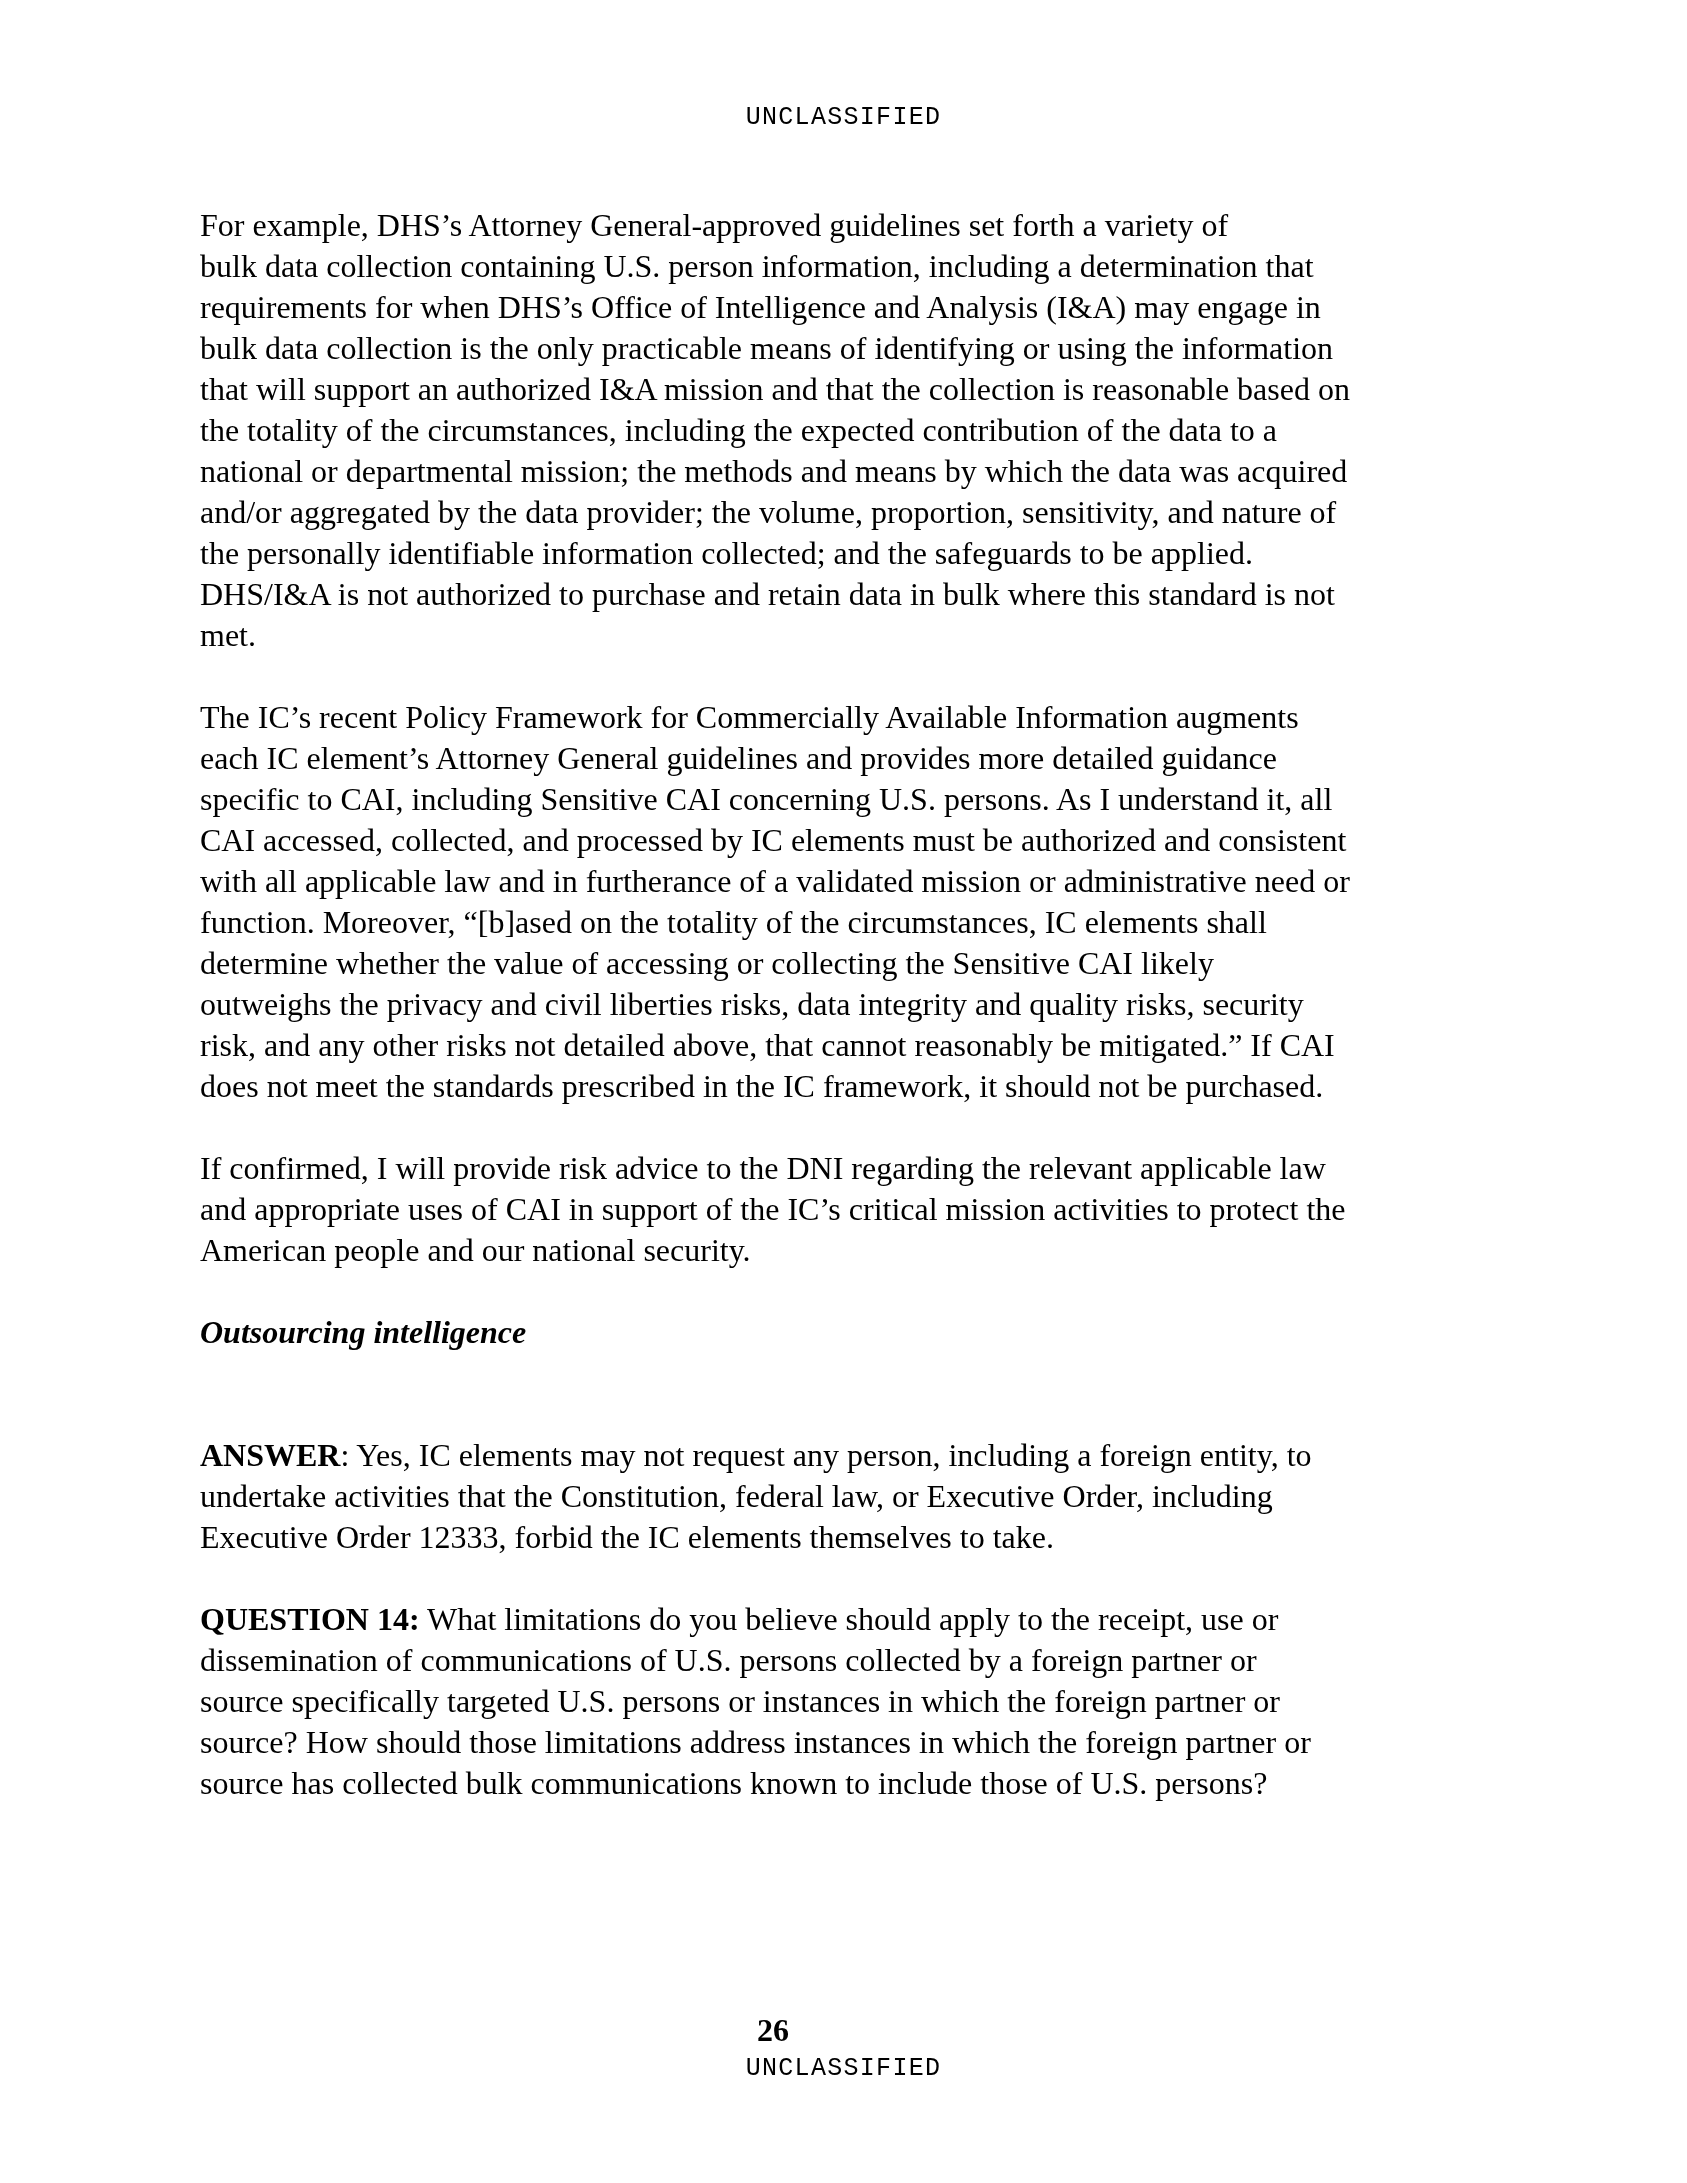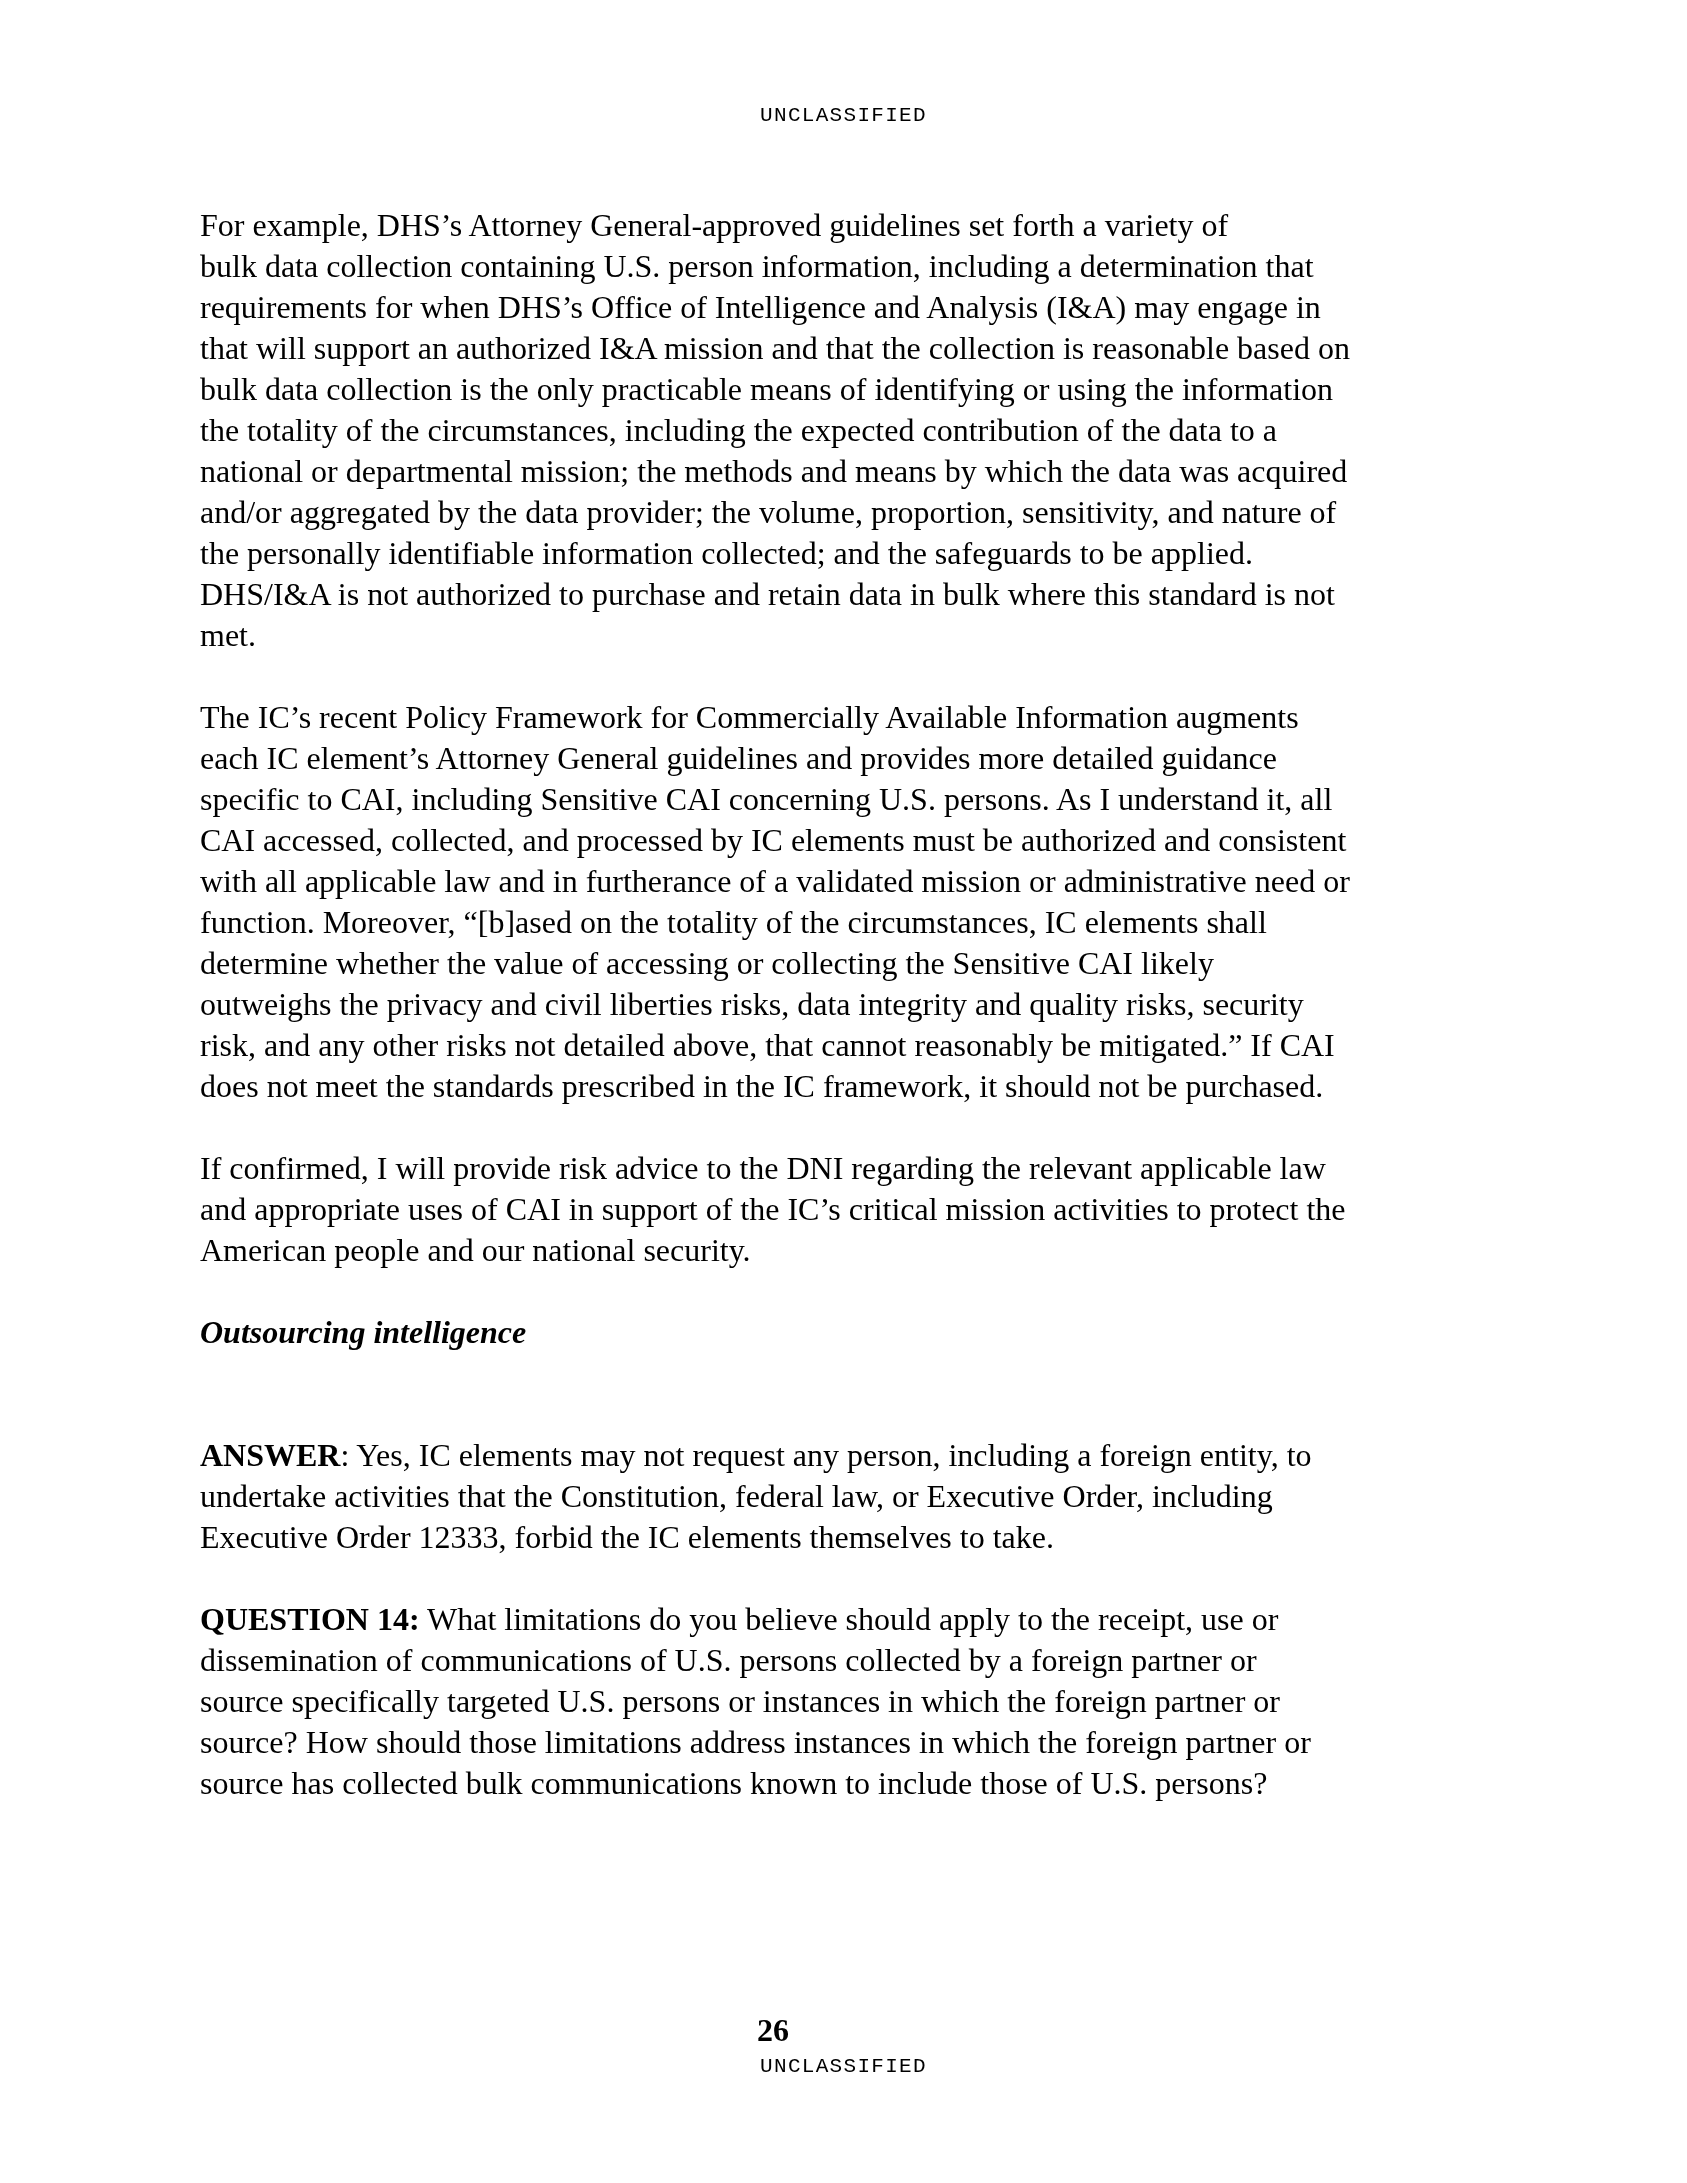"UNCLASSIFIED" .classification { font-size: 21px -> 25px }
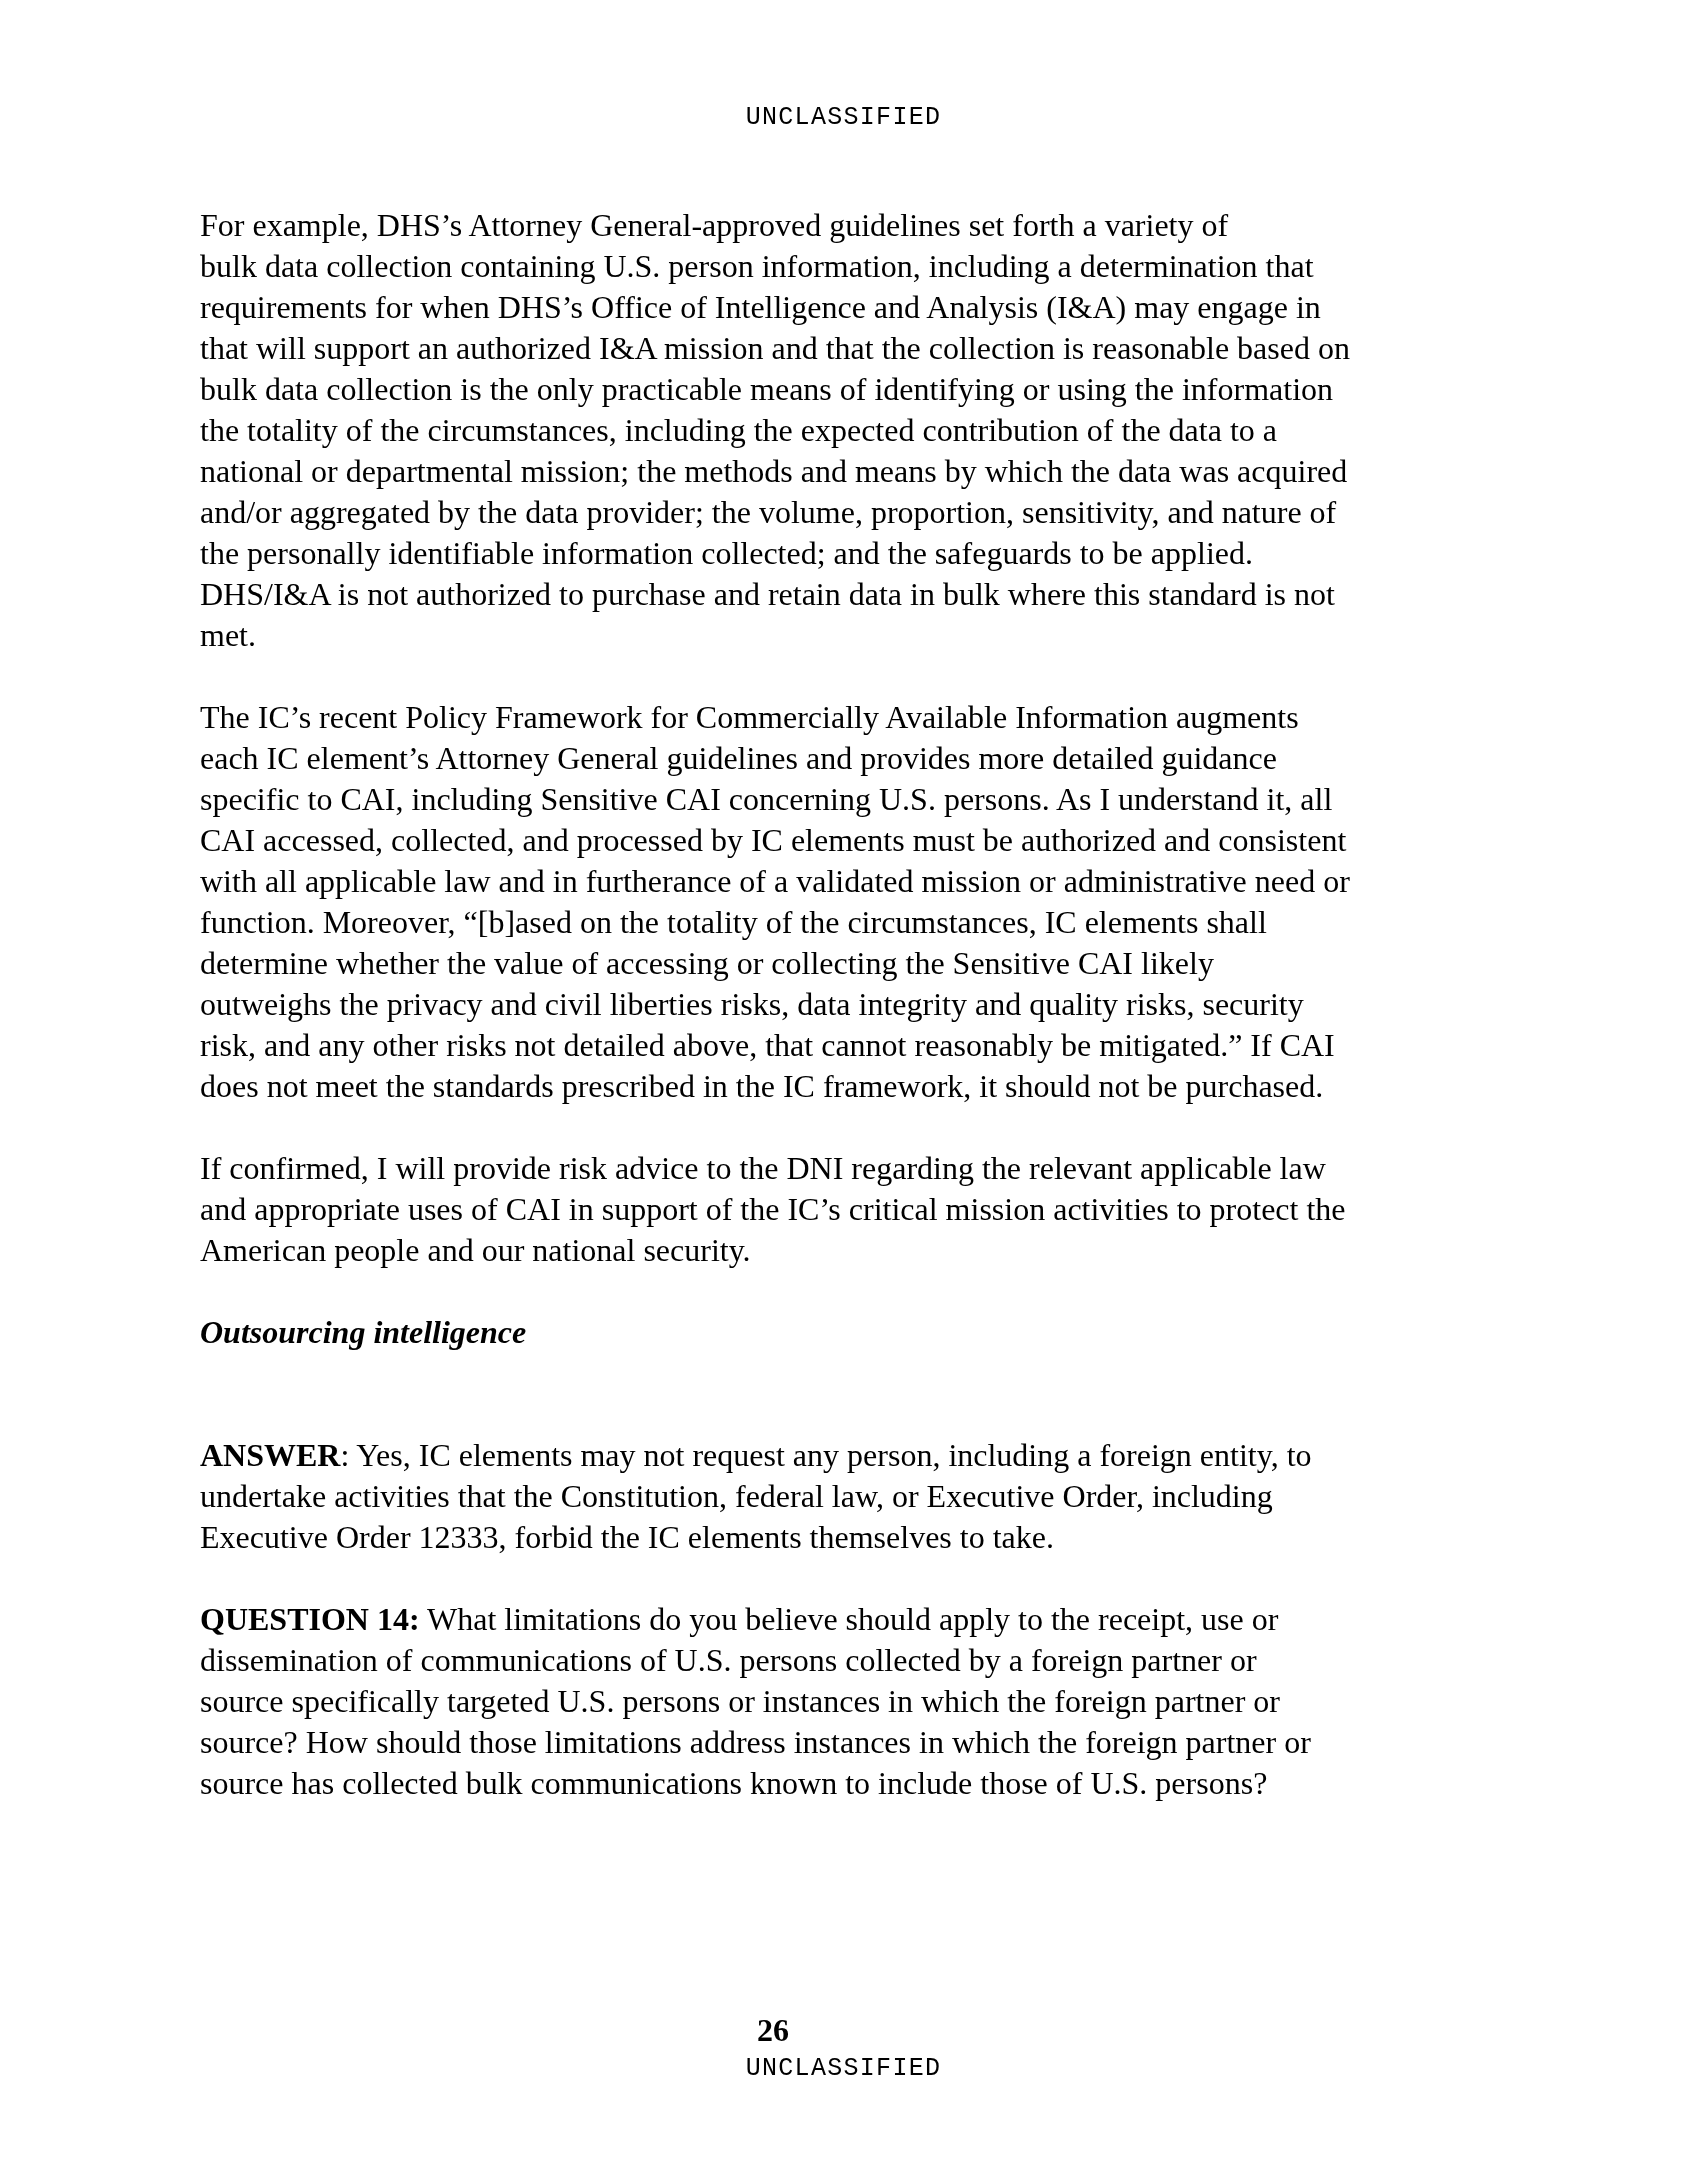"that will support an authorized" span.line { order: before "bulk data collection is the" -> after "bulk data collection is the" }
